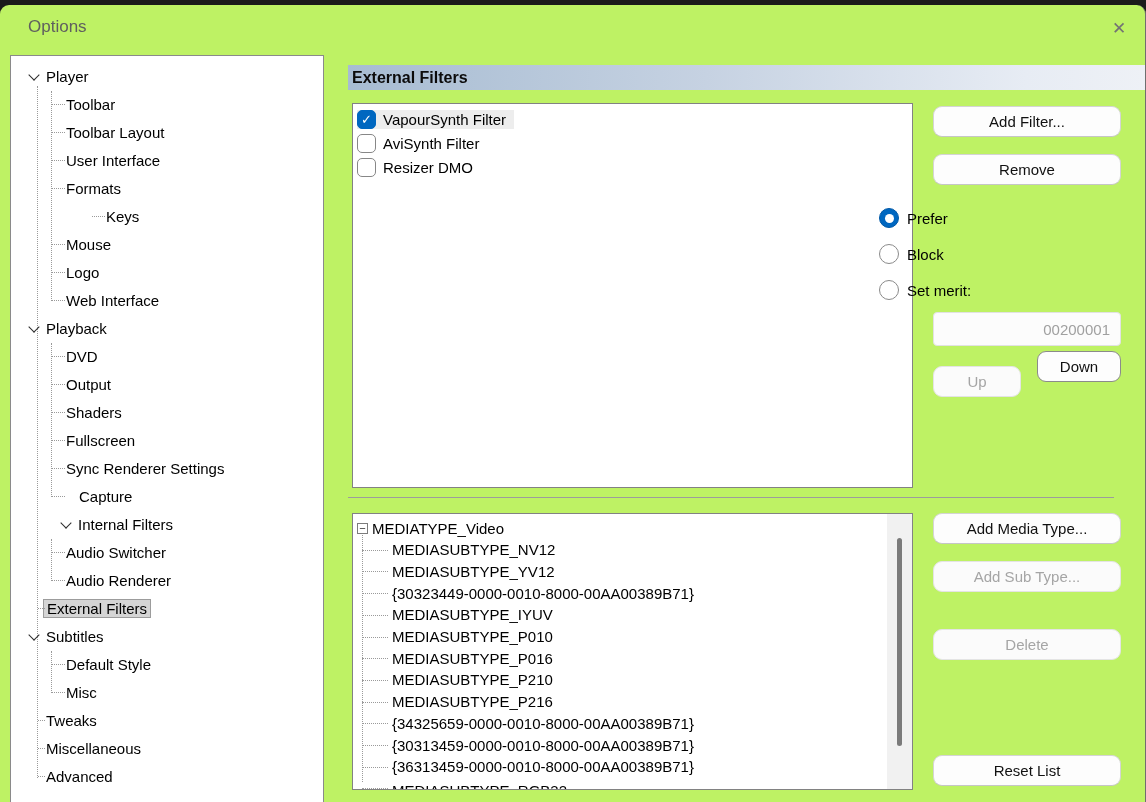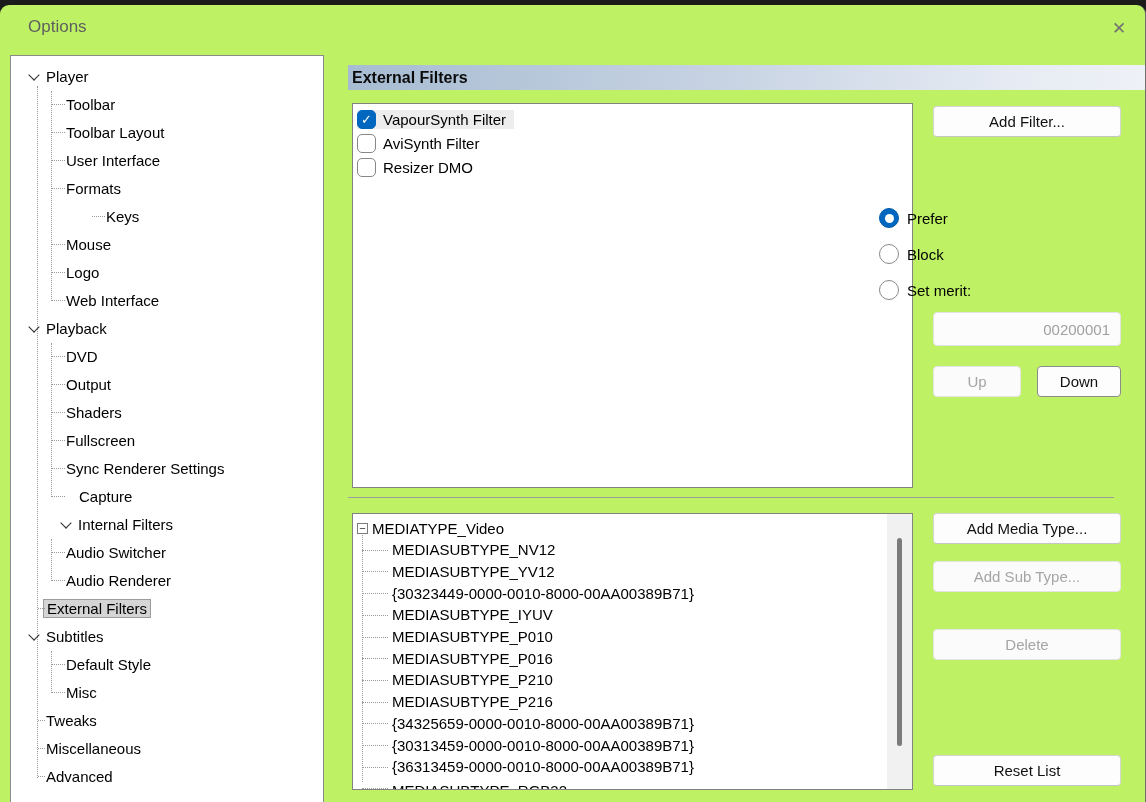"Add Filter..." .btn { border-radius: 4px -> 9px }
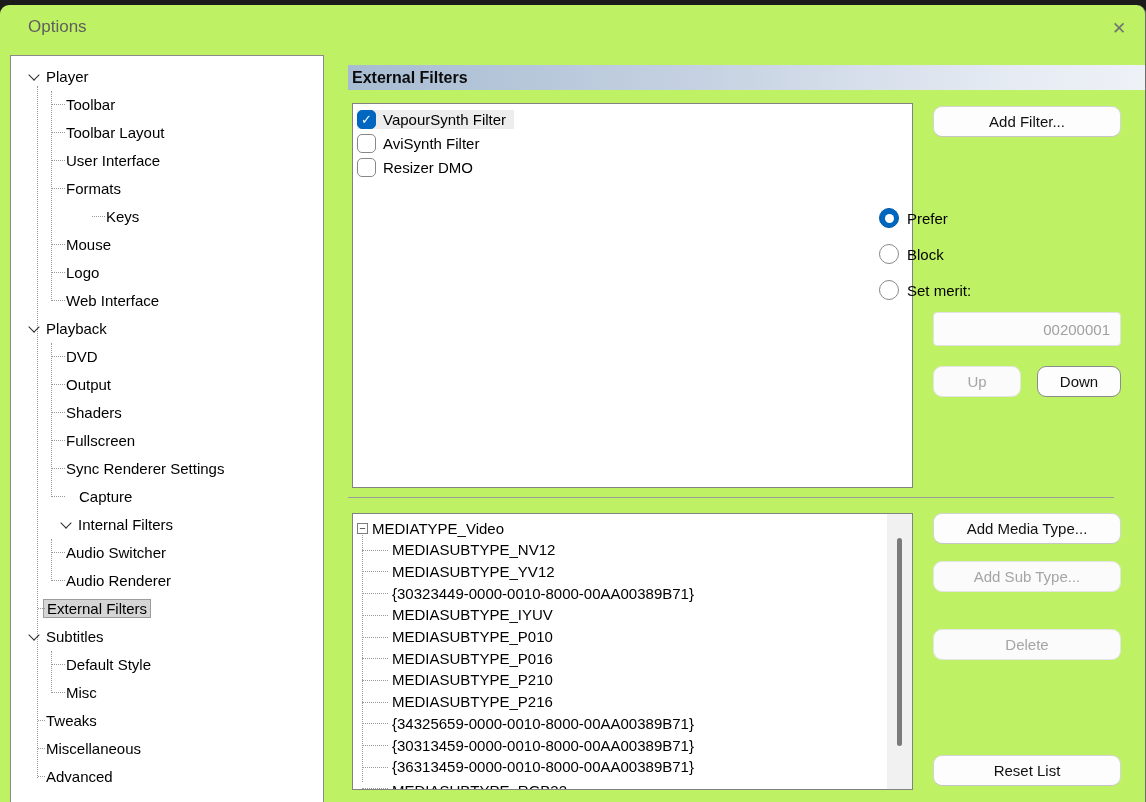"Remove" button.btn { html: none -> <button>Remove</button> }
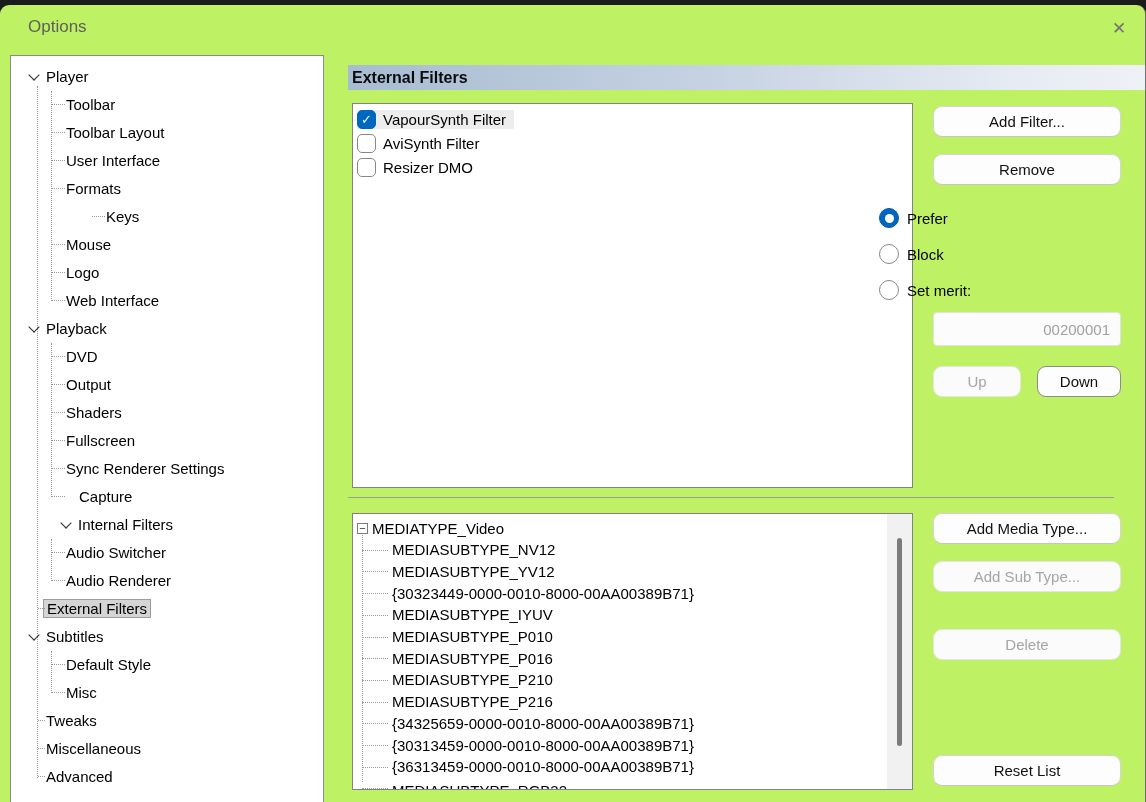"Down" button.btn { top: 361px -> 346px }
